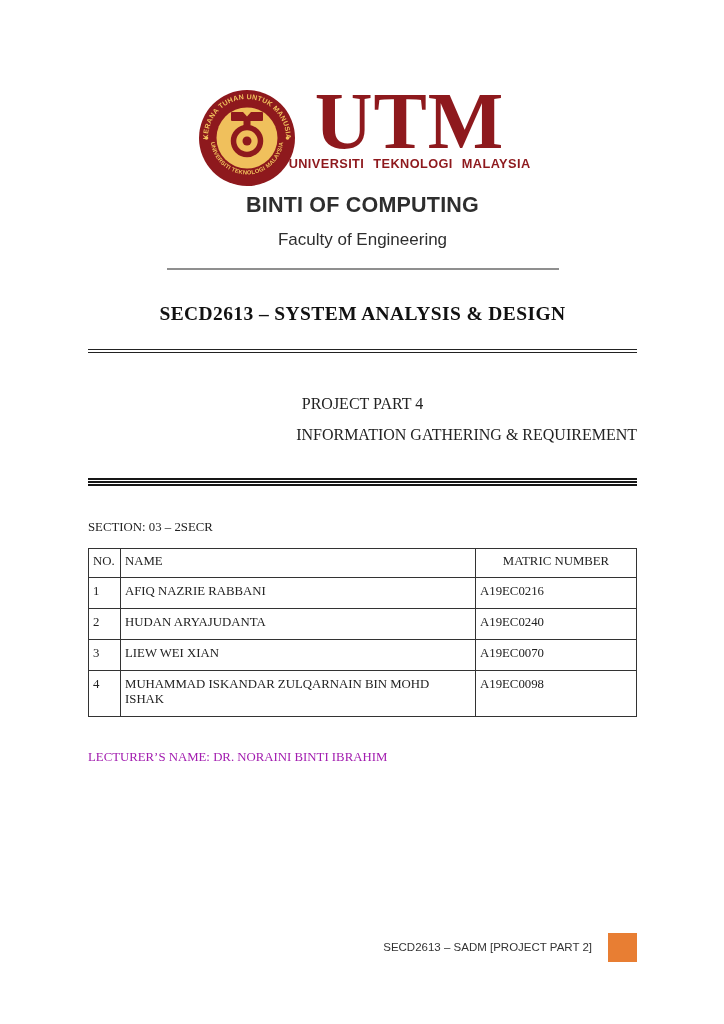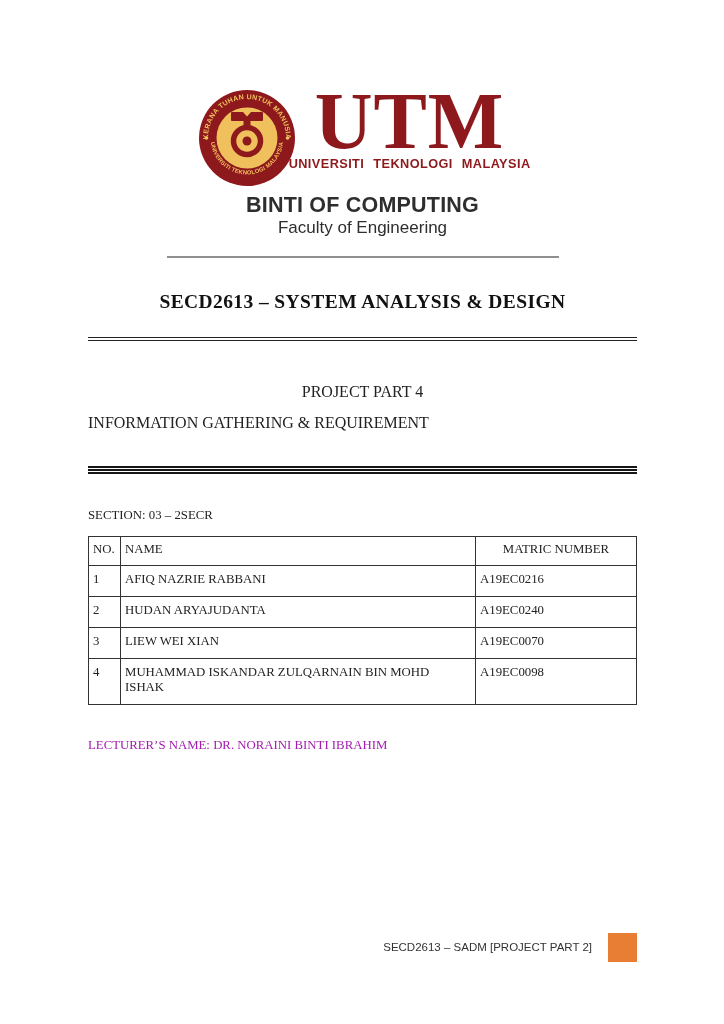"Faculty of Engineering" .faculty { margin-top: 0 -> 12px }
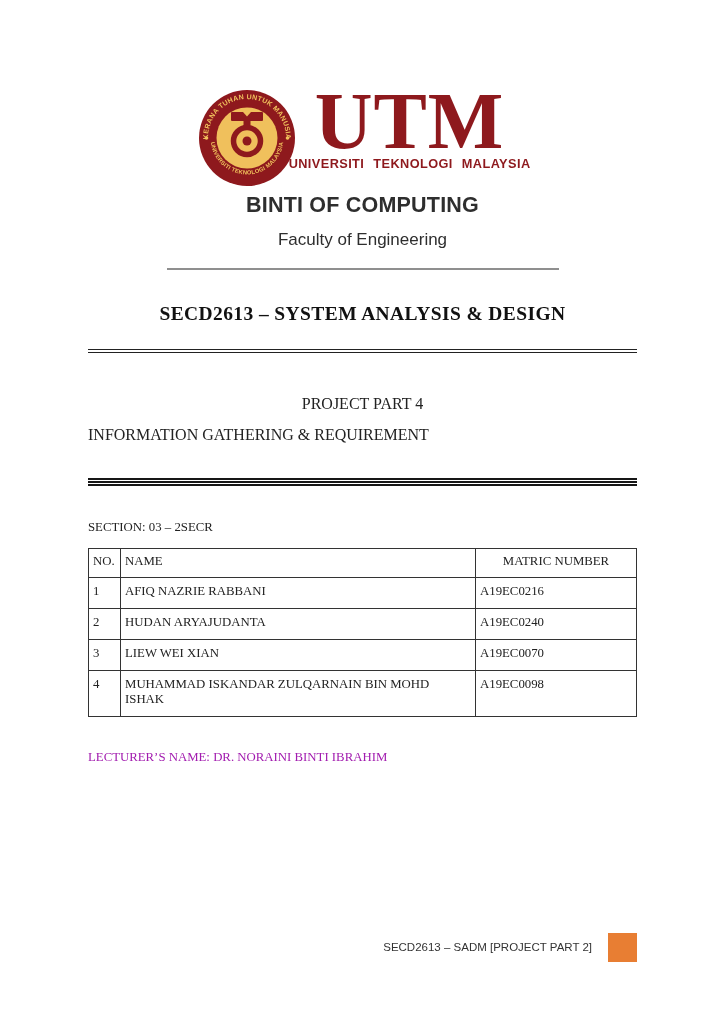"INFORMATION GATHERING & REQUIREMENT" .doc-sub2 { text-align: left -> right }
